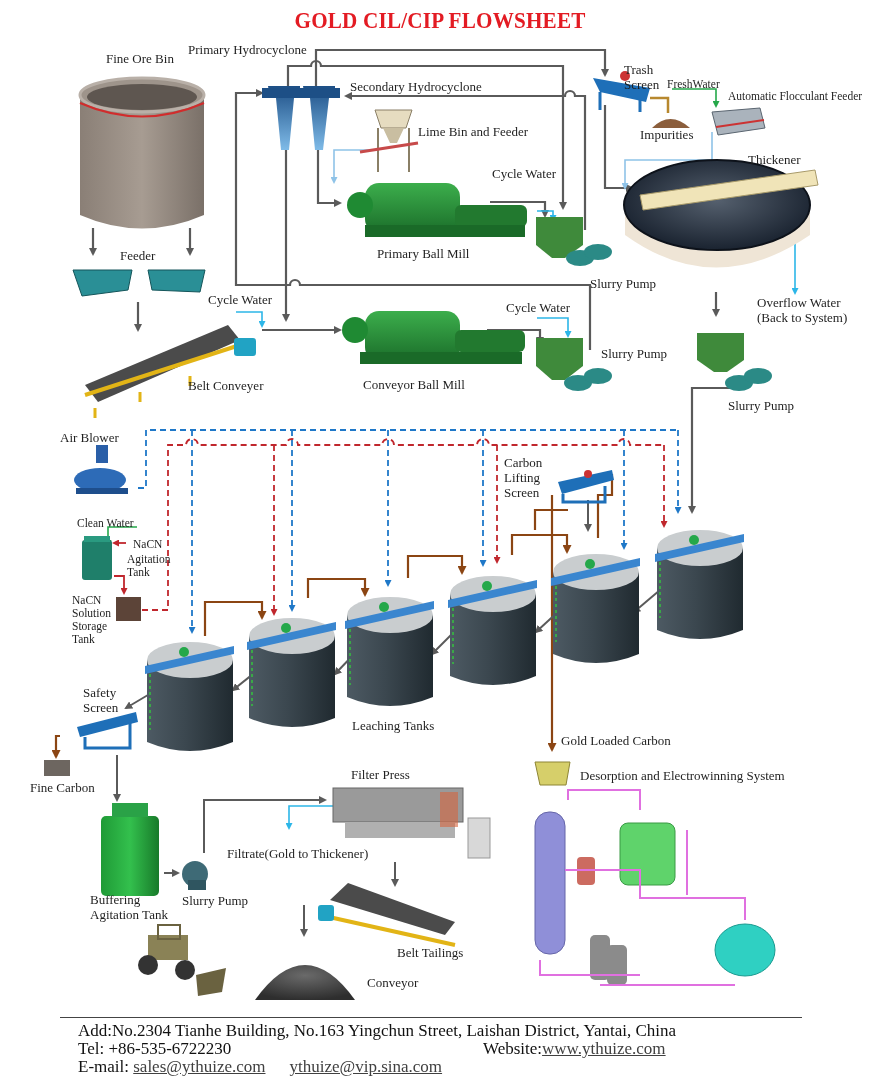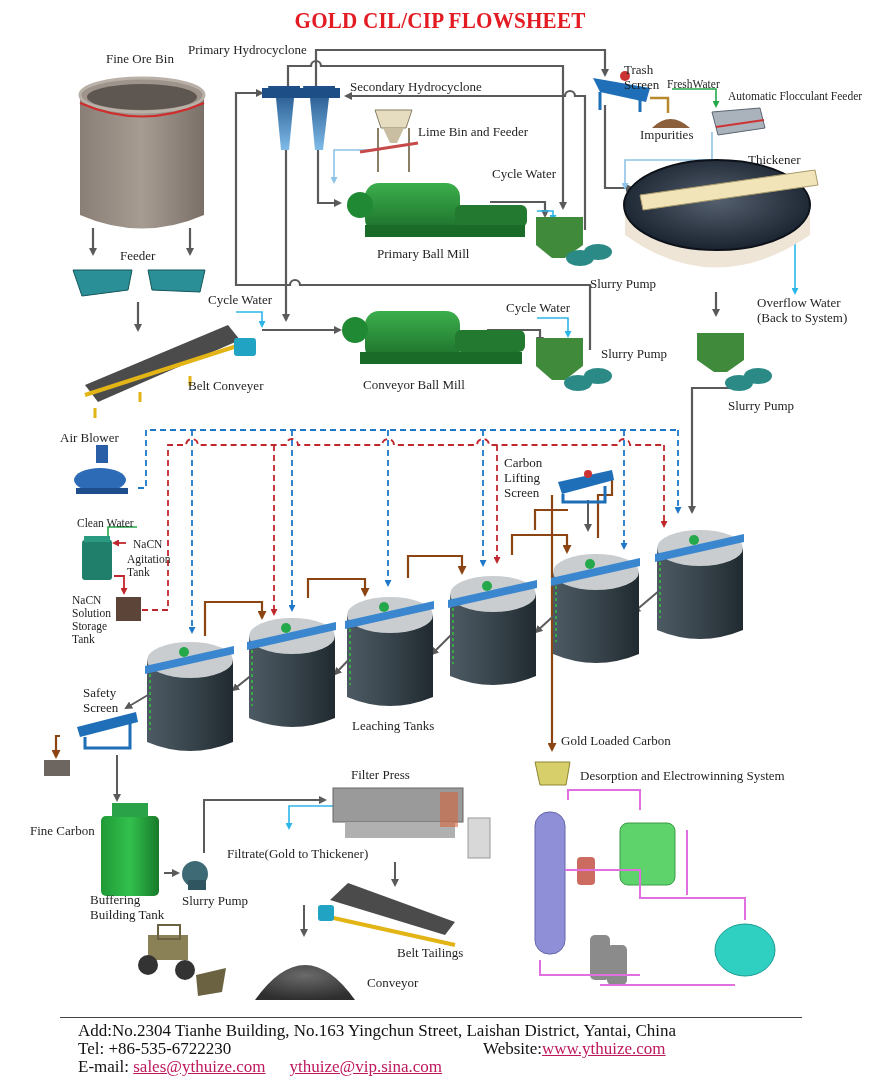"Fine Carbon" div.lbl { top: 823px -> 780px }
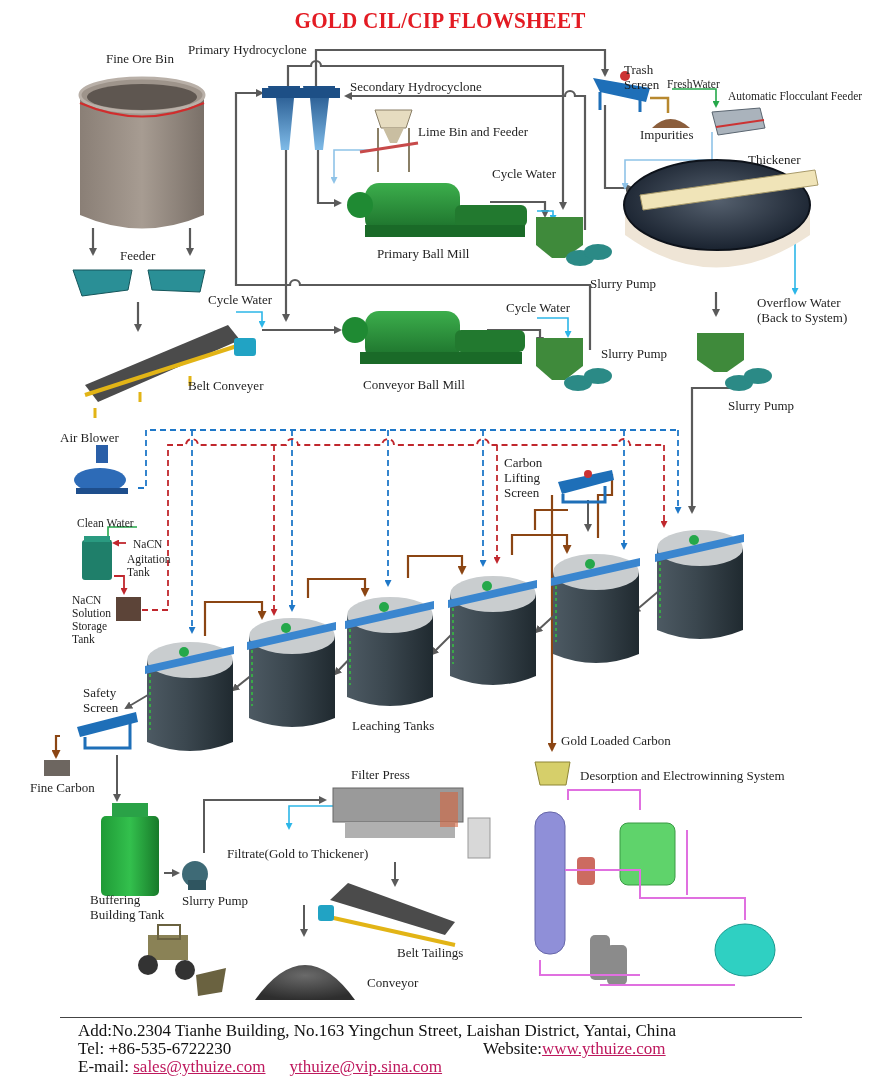"Buffering" div.lbl { text: Building -> Agitation }
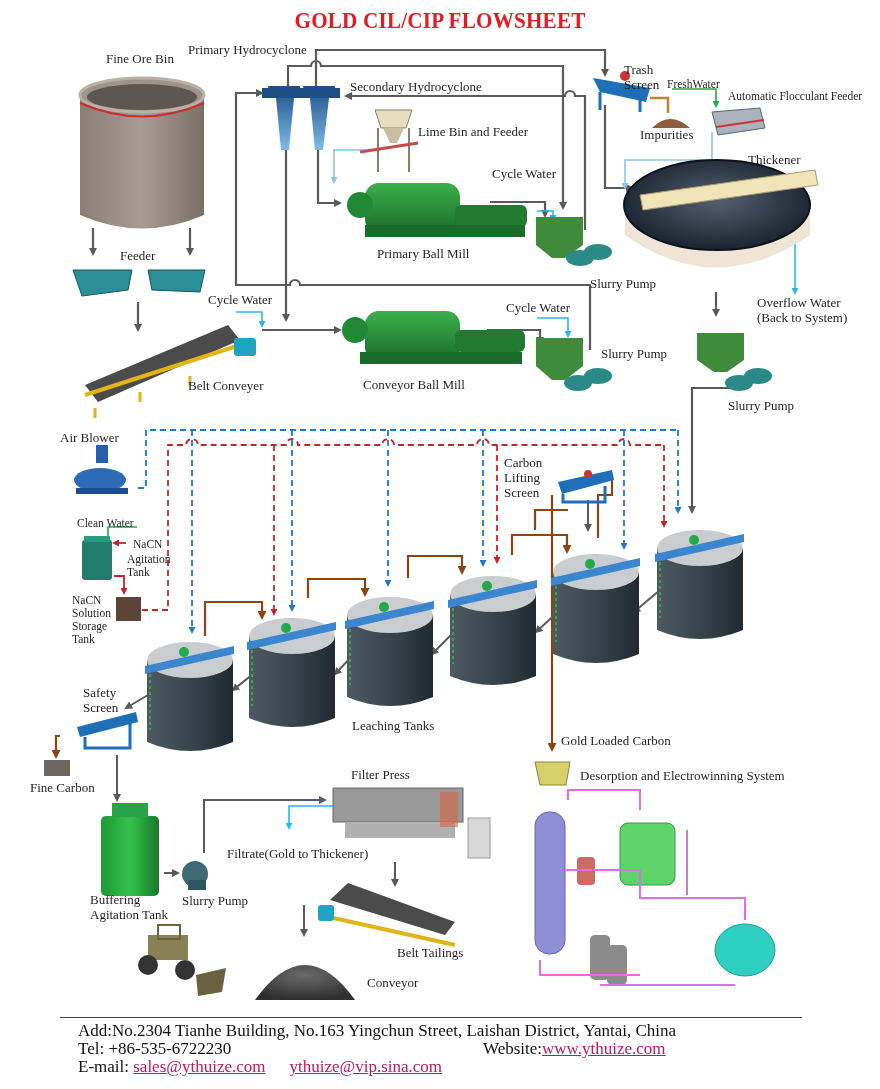"www.ythuize.com" .footer a { color: #be185d -> #404040 }
